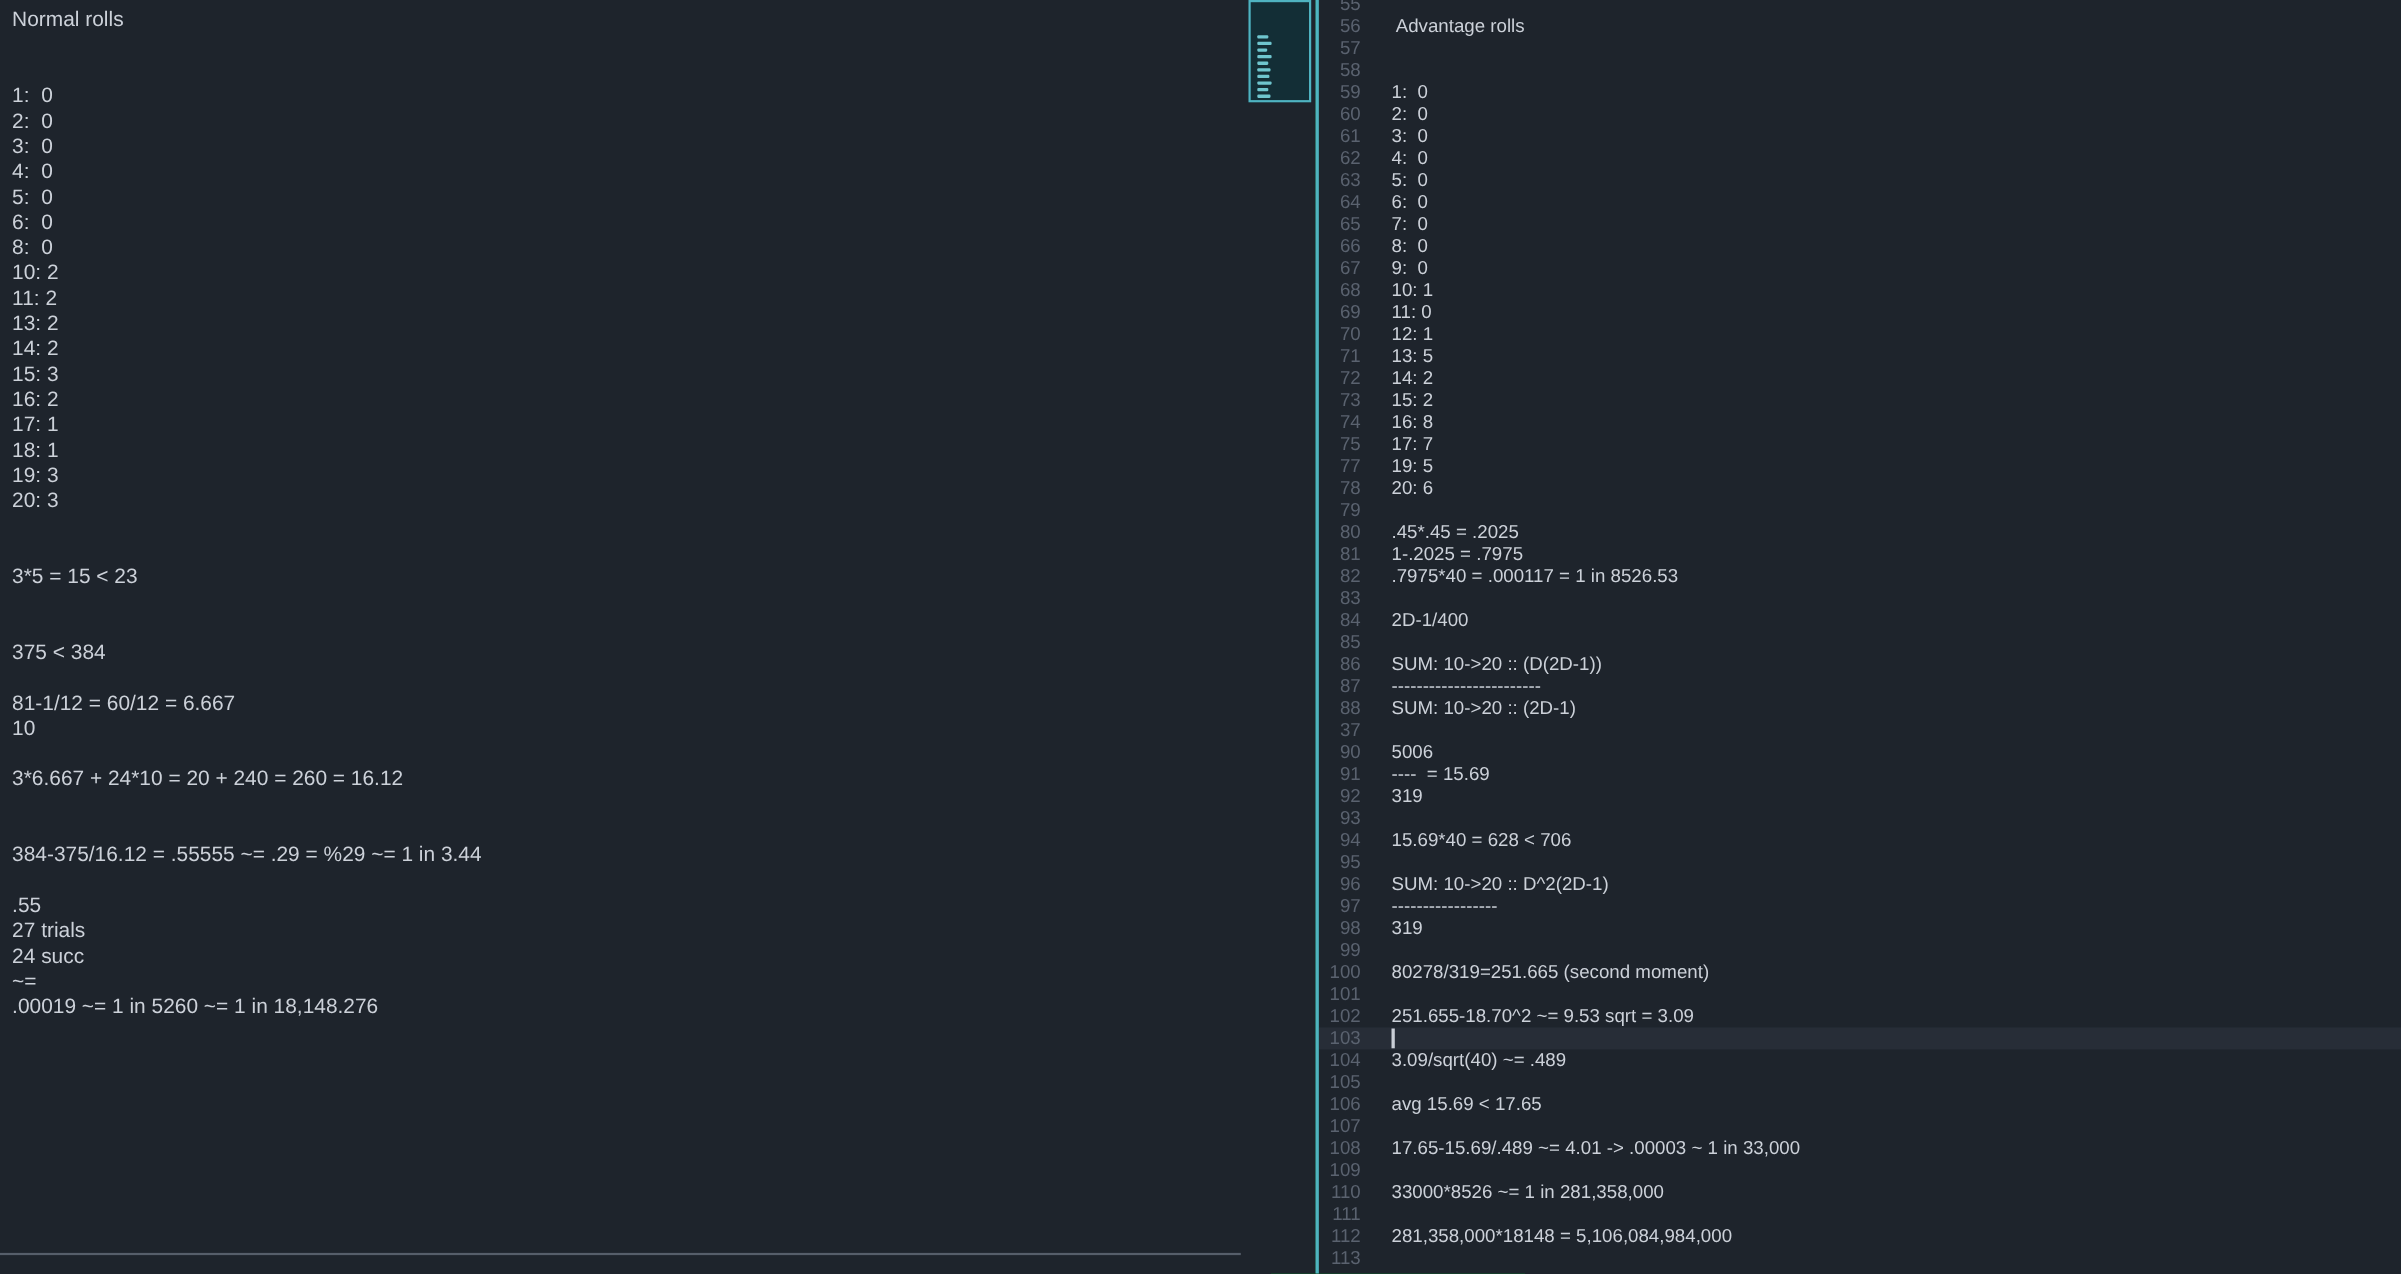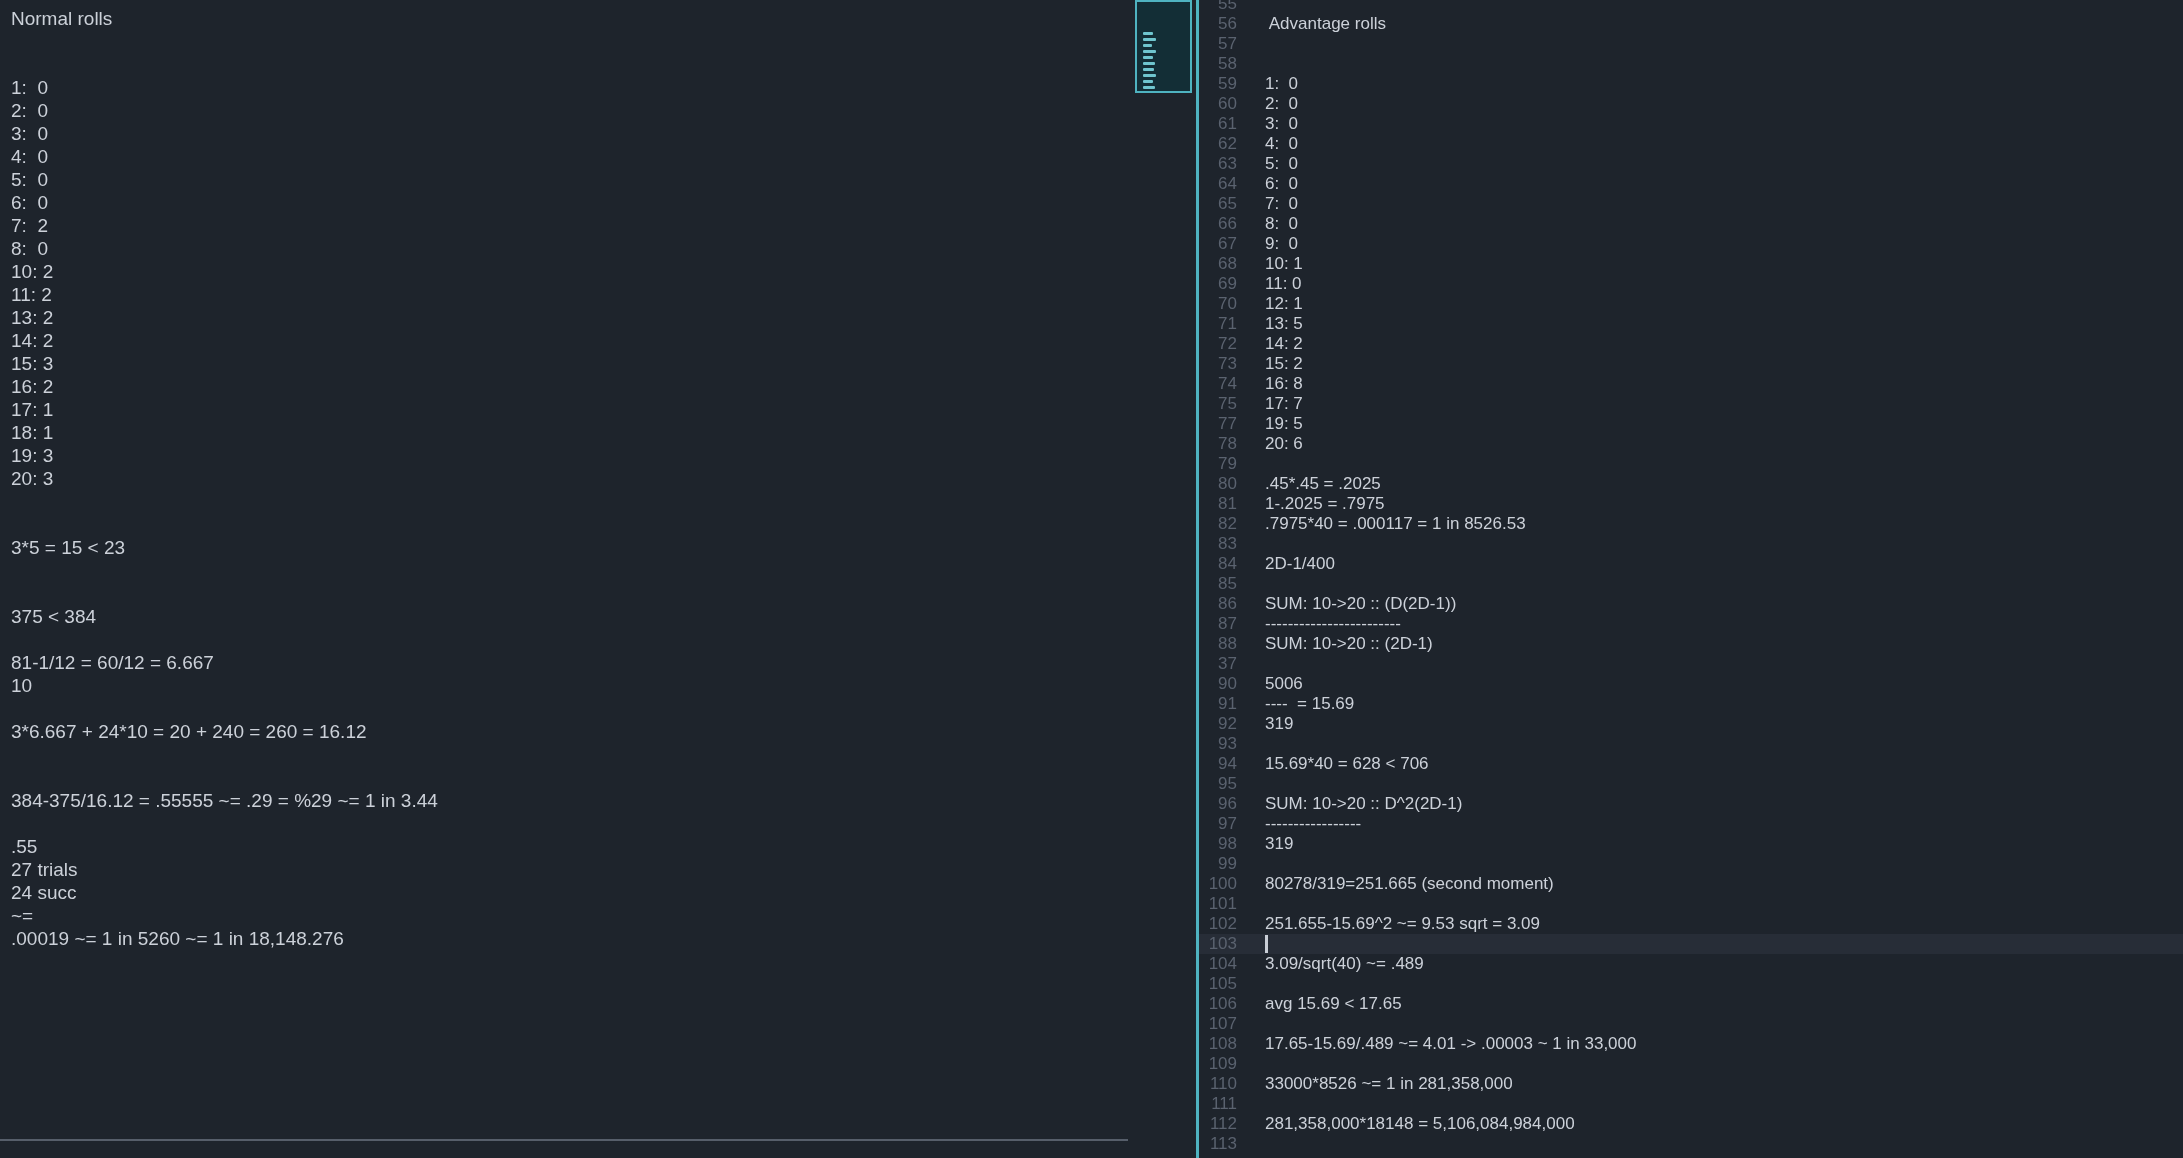"7: 2" div.left-line { html: <div>7: 2</div> -> none }
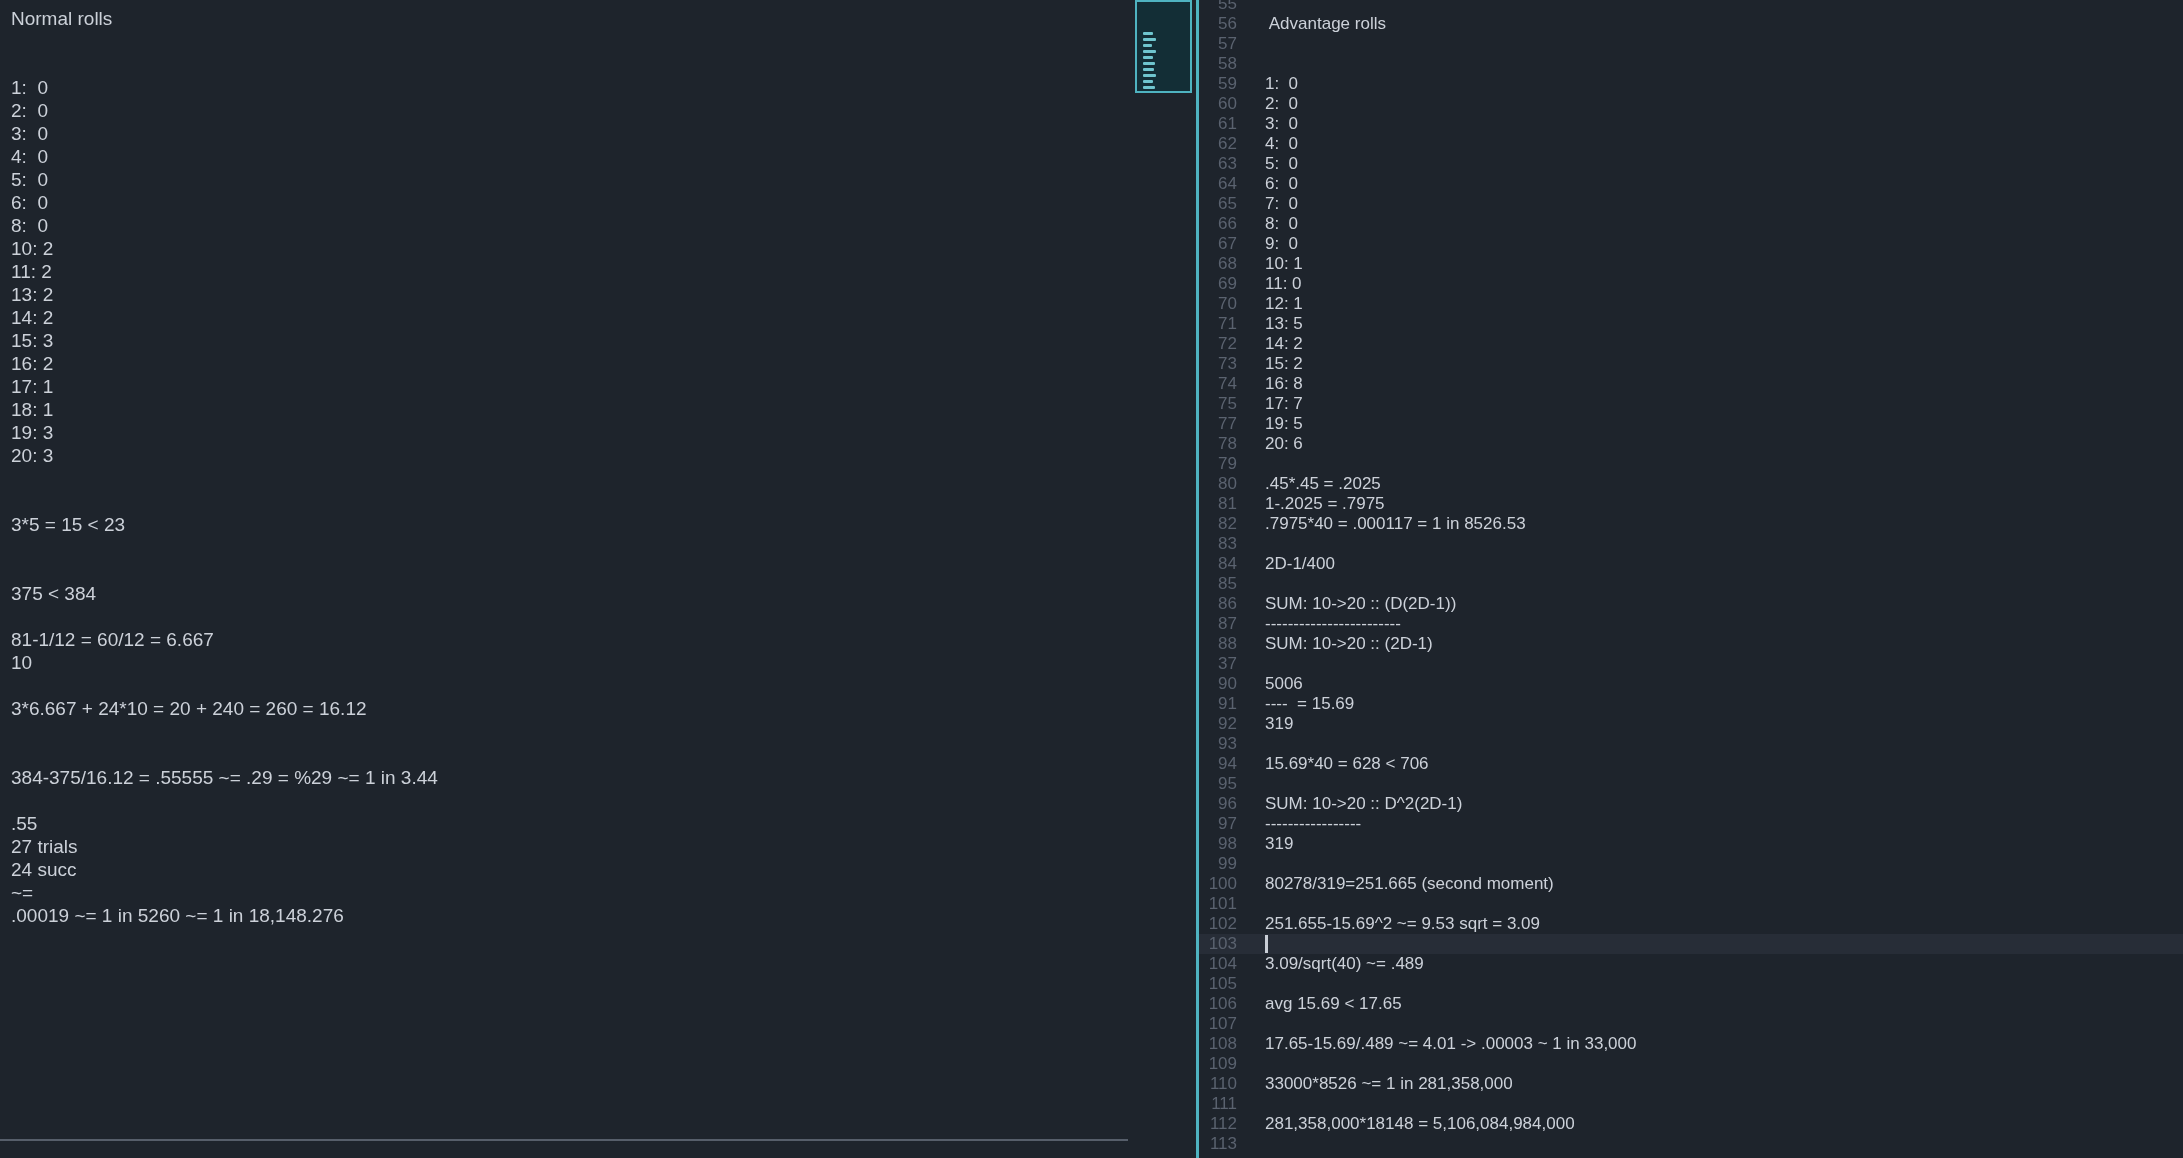"251.655-15.69^2 ~= 9.53 sqrt =" div.code { text: 251.655-15.69 -> 251.655-18.70 }
